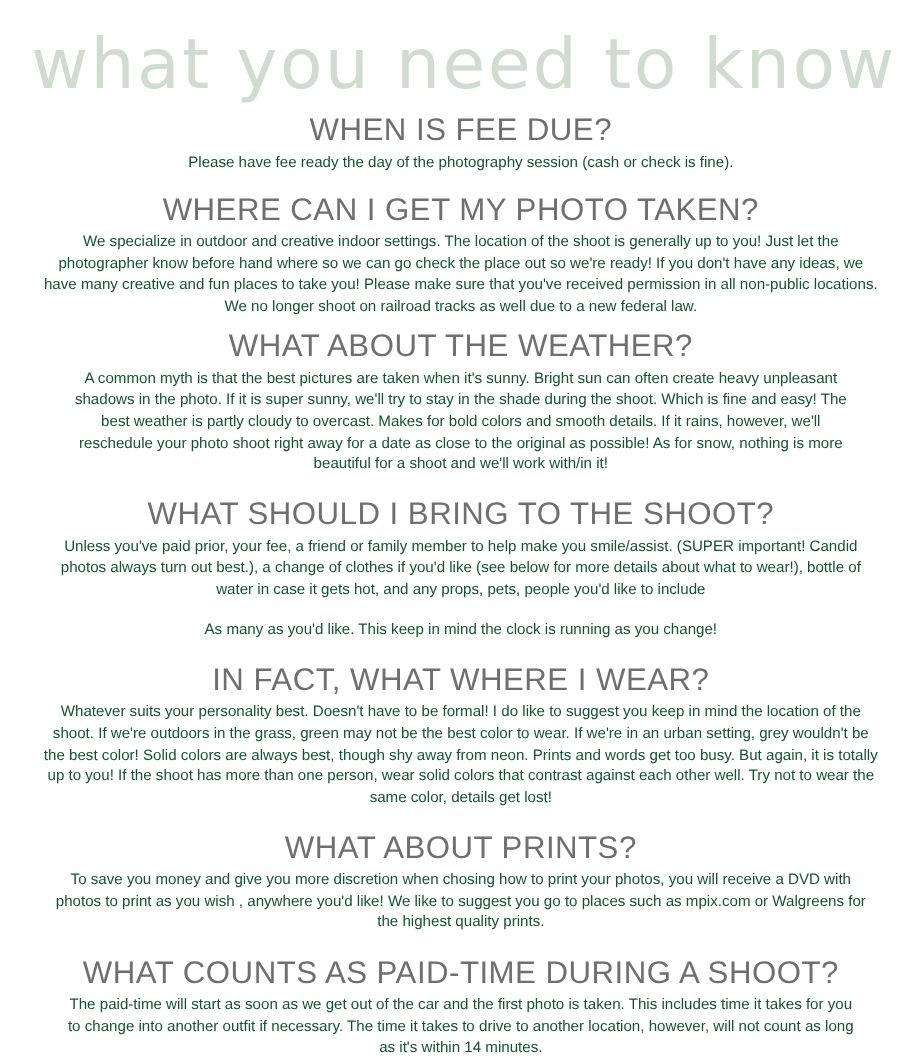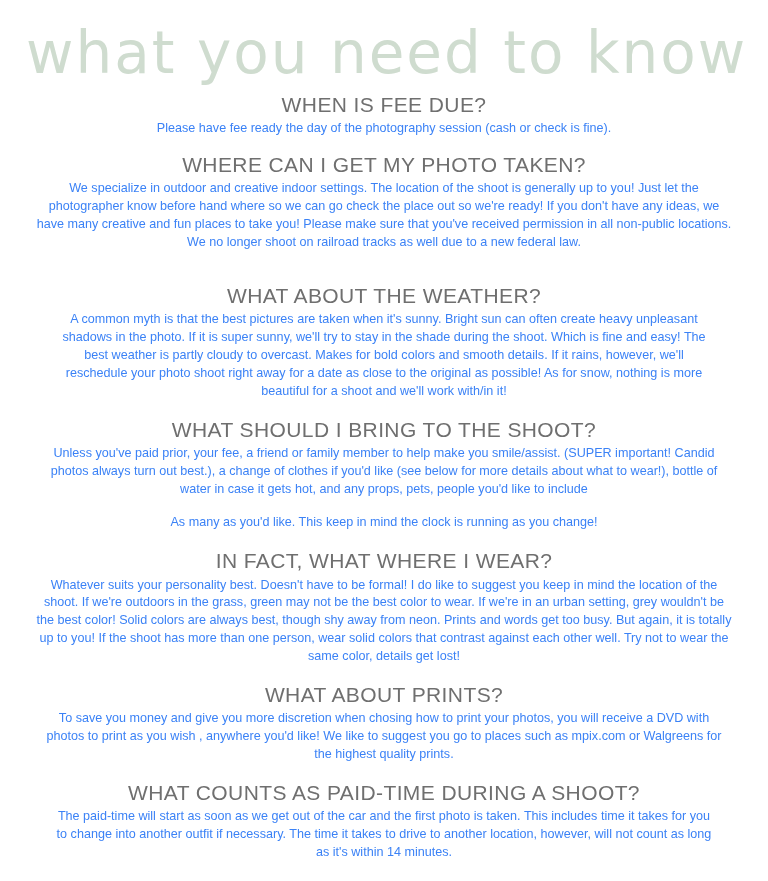"WHEN IS FEE DUE?" .section h2 { font-size: 21px -> 26px }
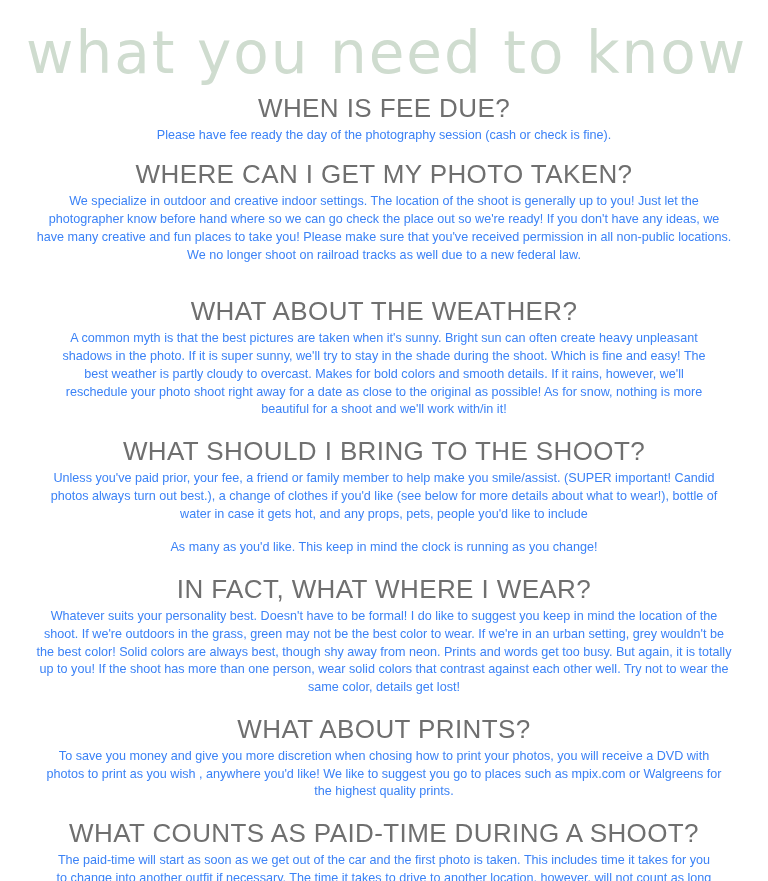"Please have fee ready the" .section p { color: #3b82f6 -> #14532d }
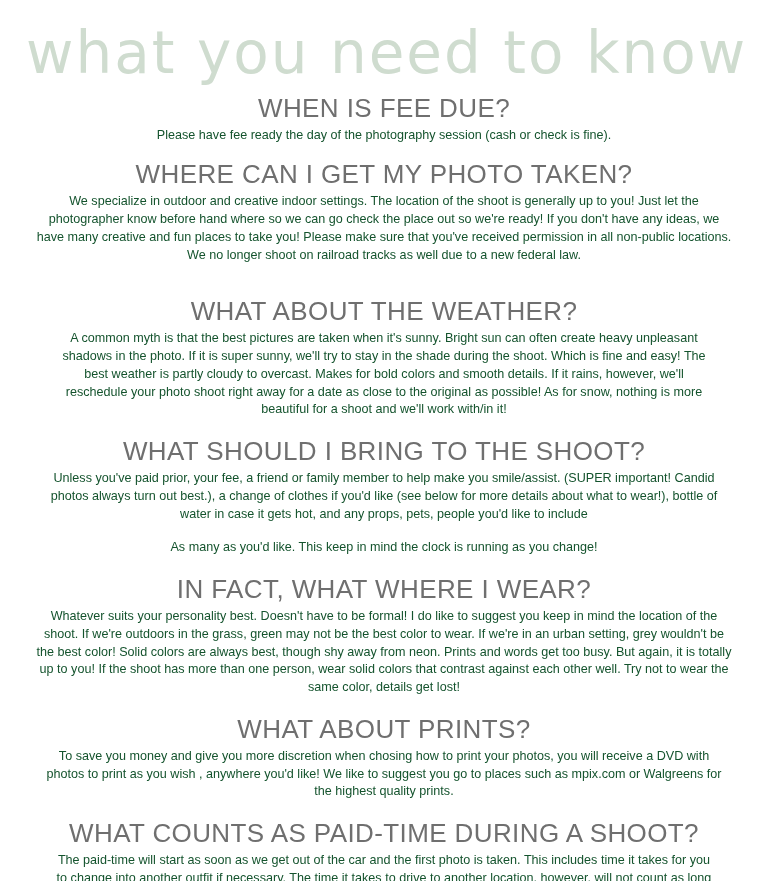"WHAT ABOUT THE WEATHER?" .sec-weather { margin-top: 31px -> 8px }
